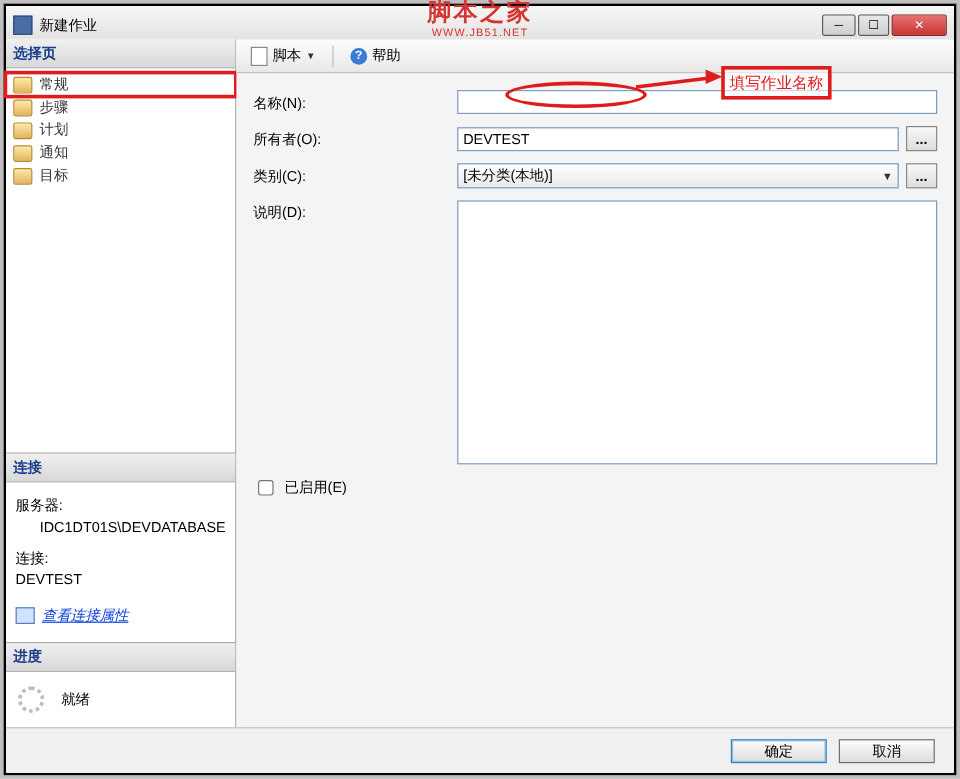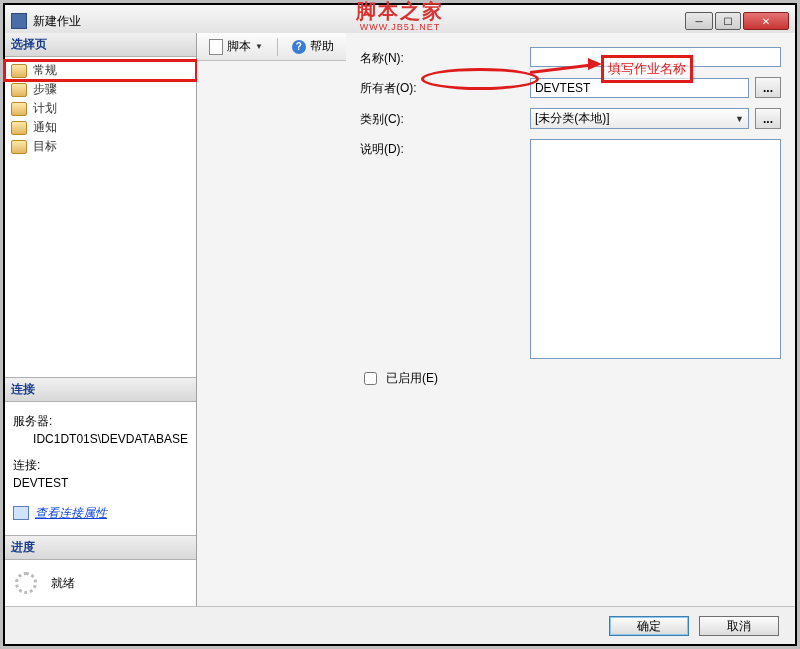"脚本" .main { flex-direction: row -> column }
